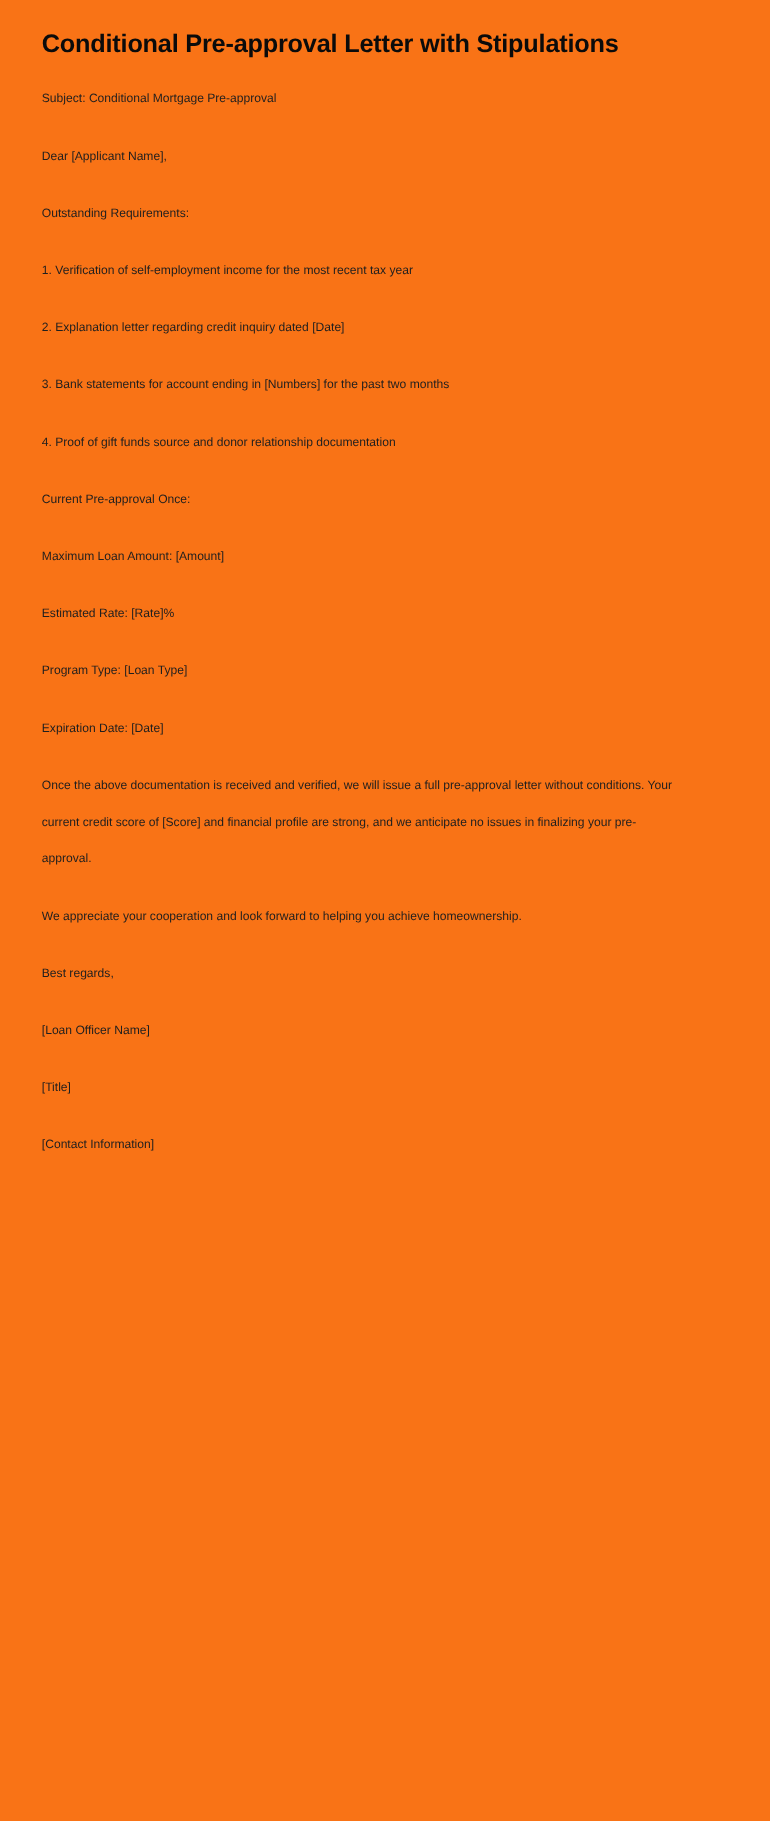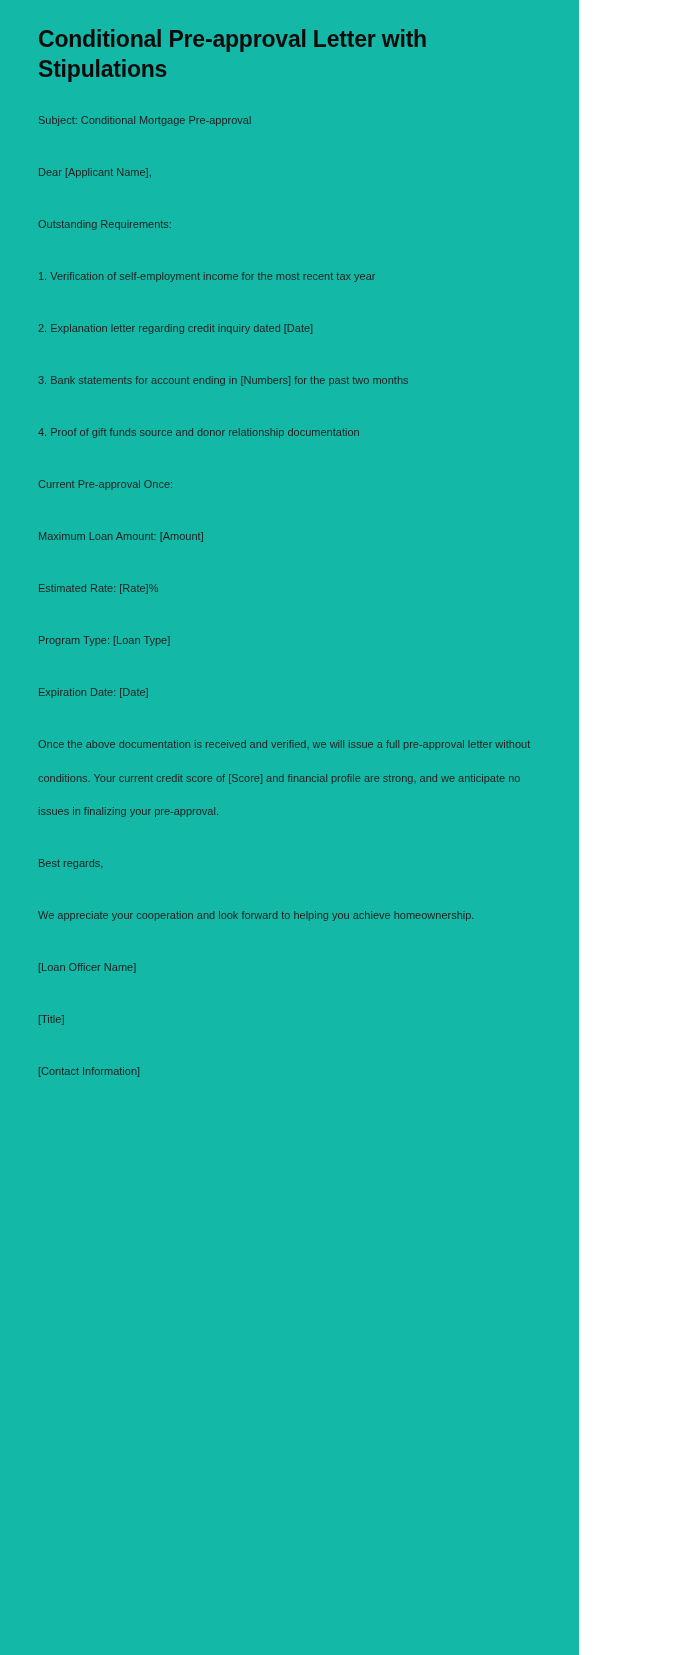"Conditional Pre-approval Letter with" .page { background: #14b8a6 -> #f97316; width: 579px -> 700px }
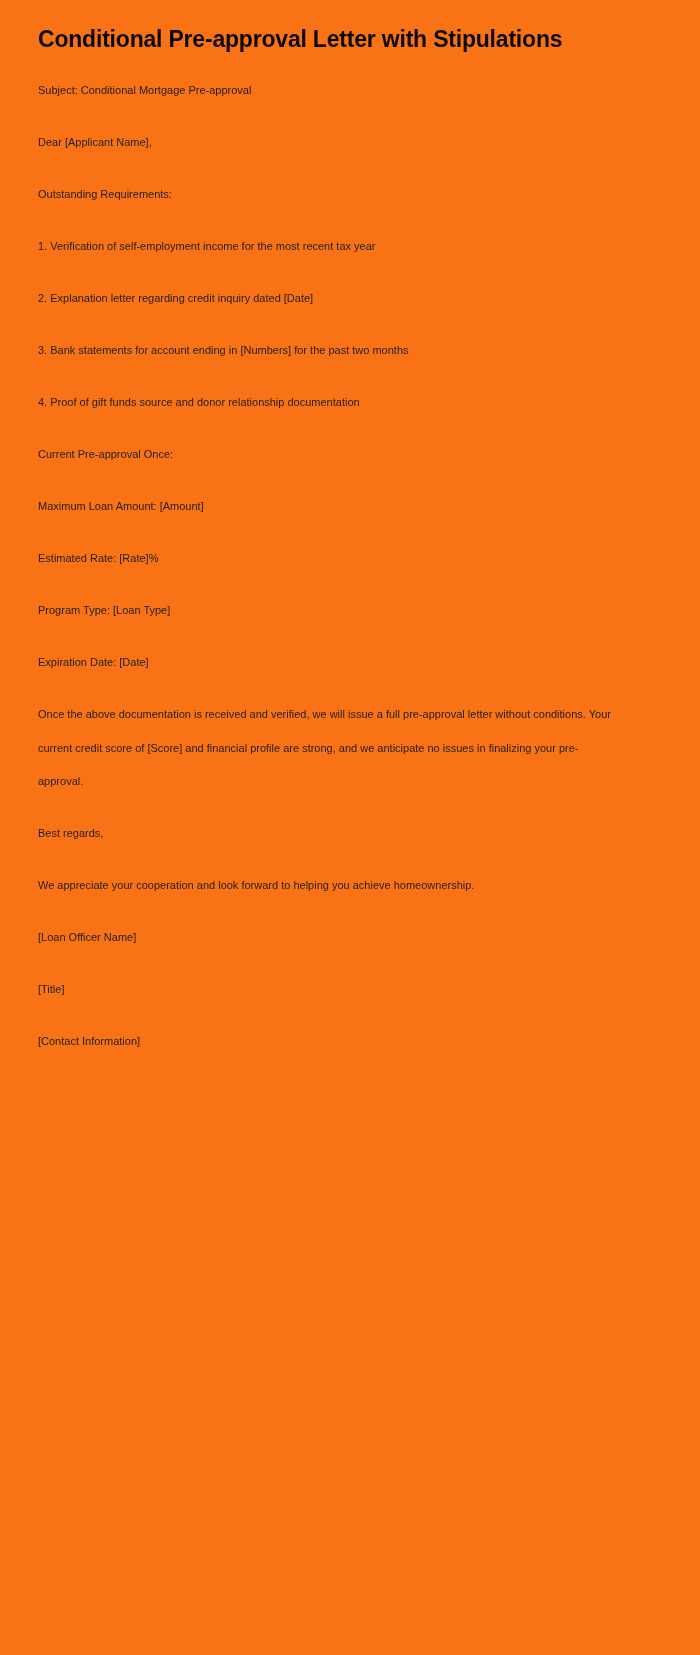"Best regards," p { order: before "We appreciate your cooperation and" -> after "We appreciate your cooperation and" }
